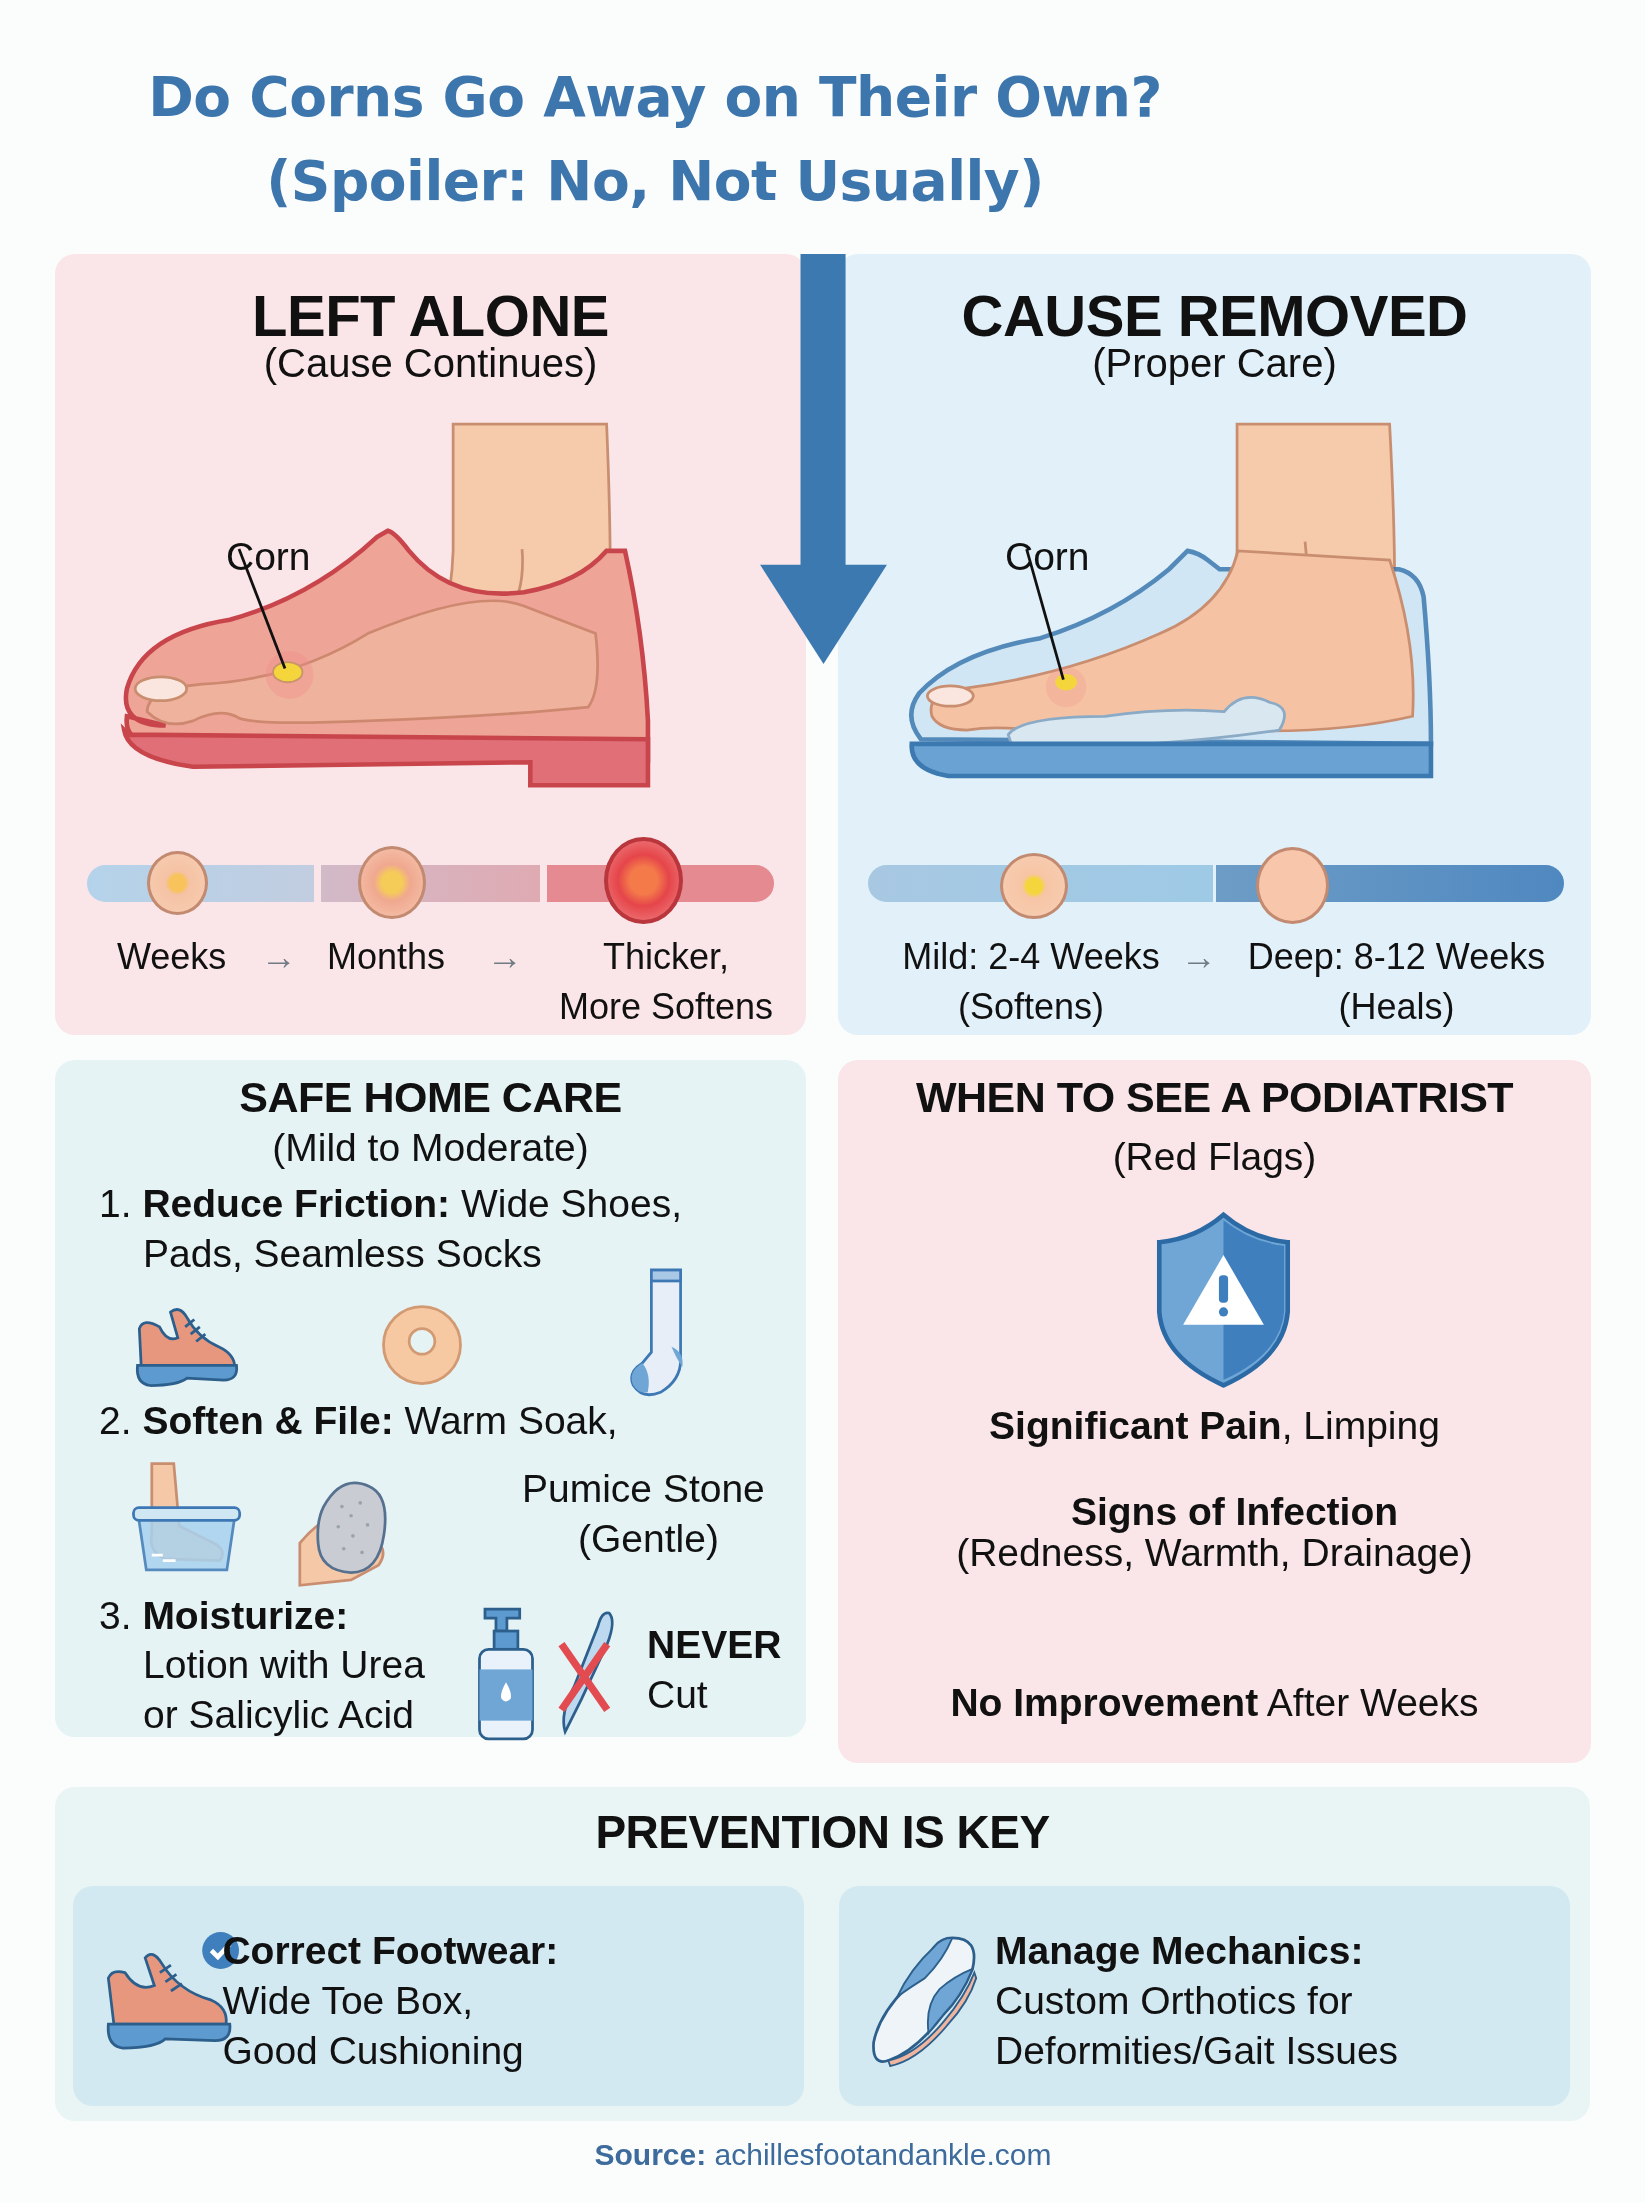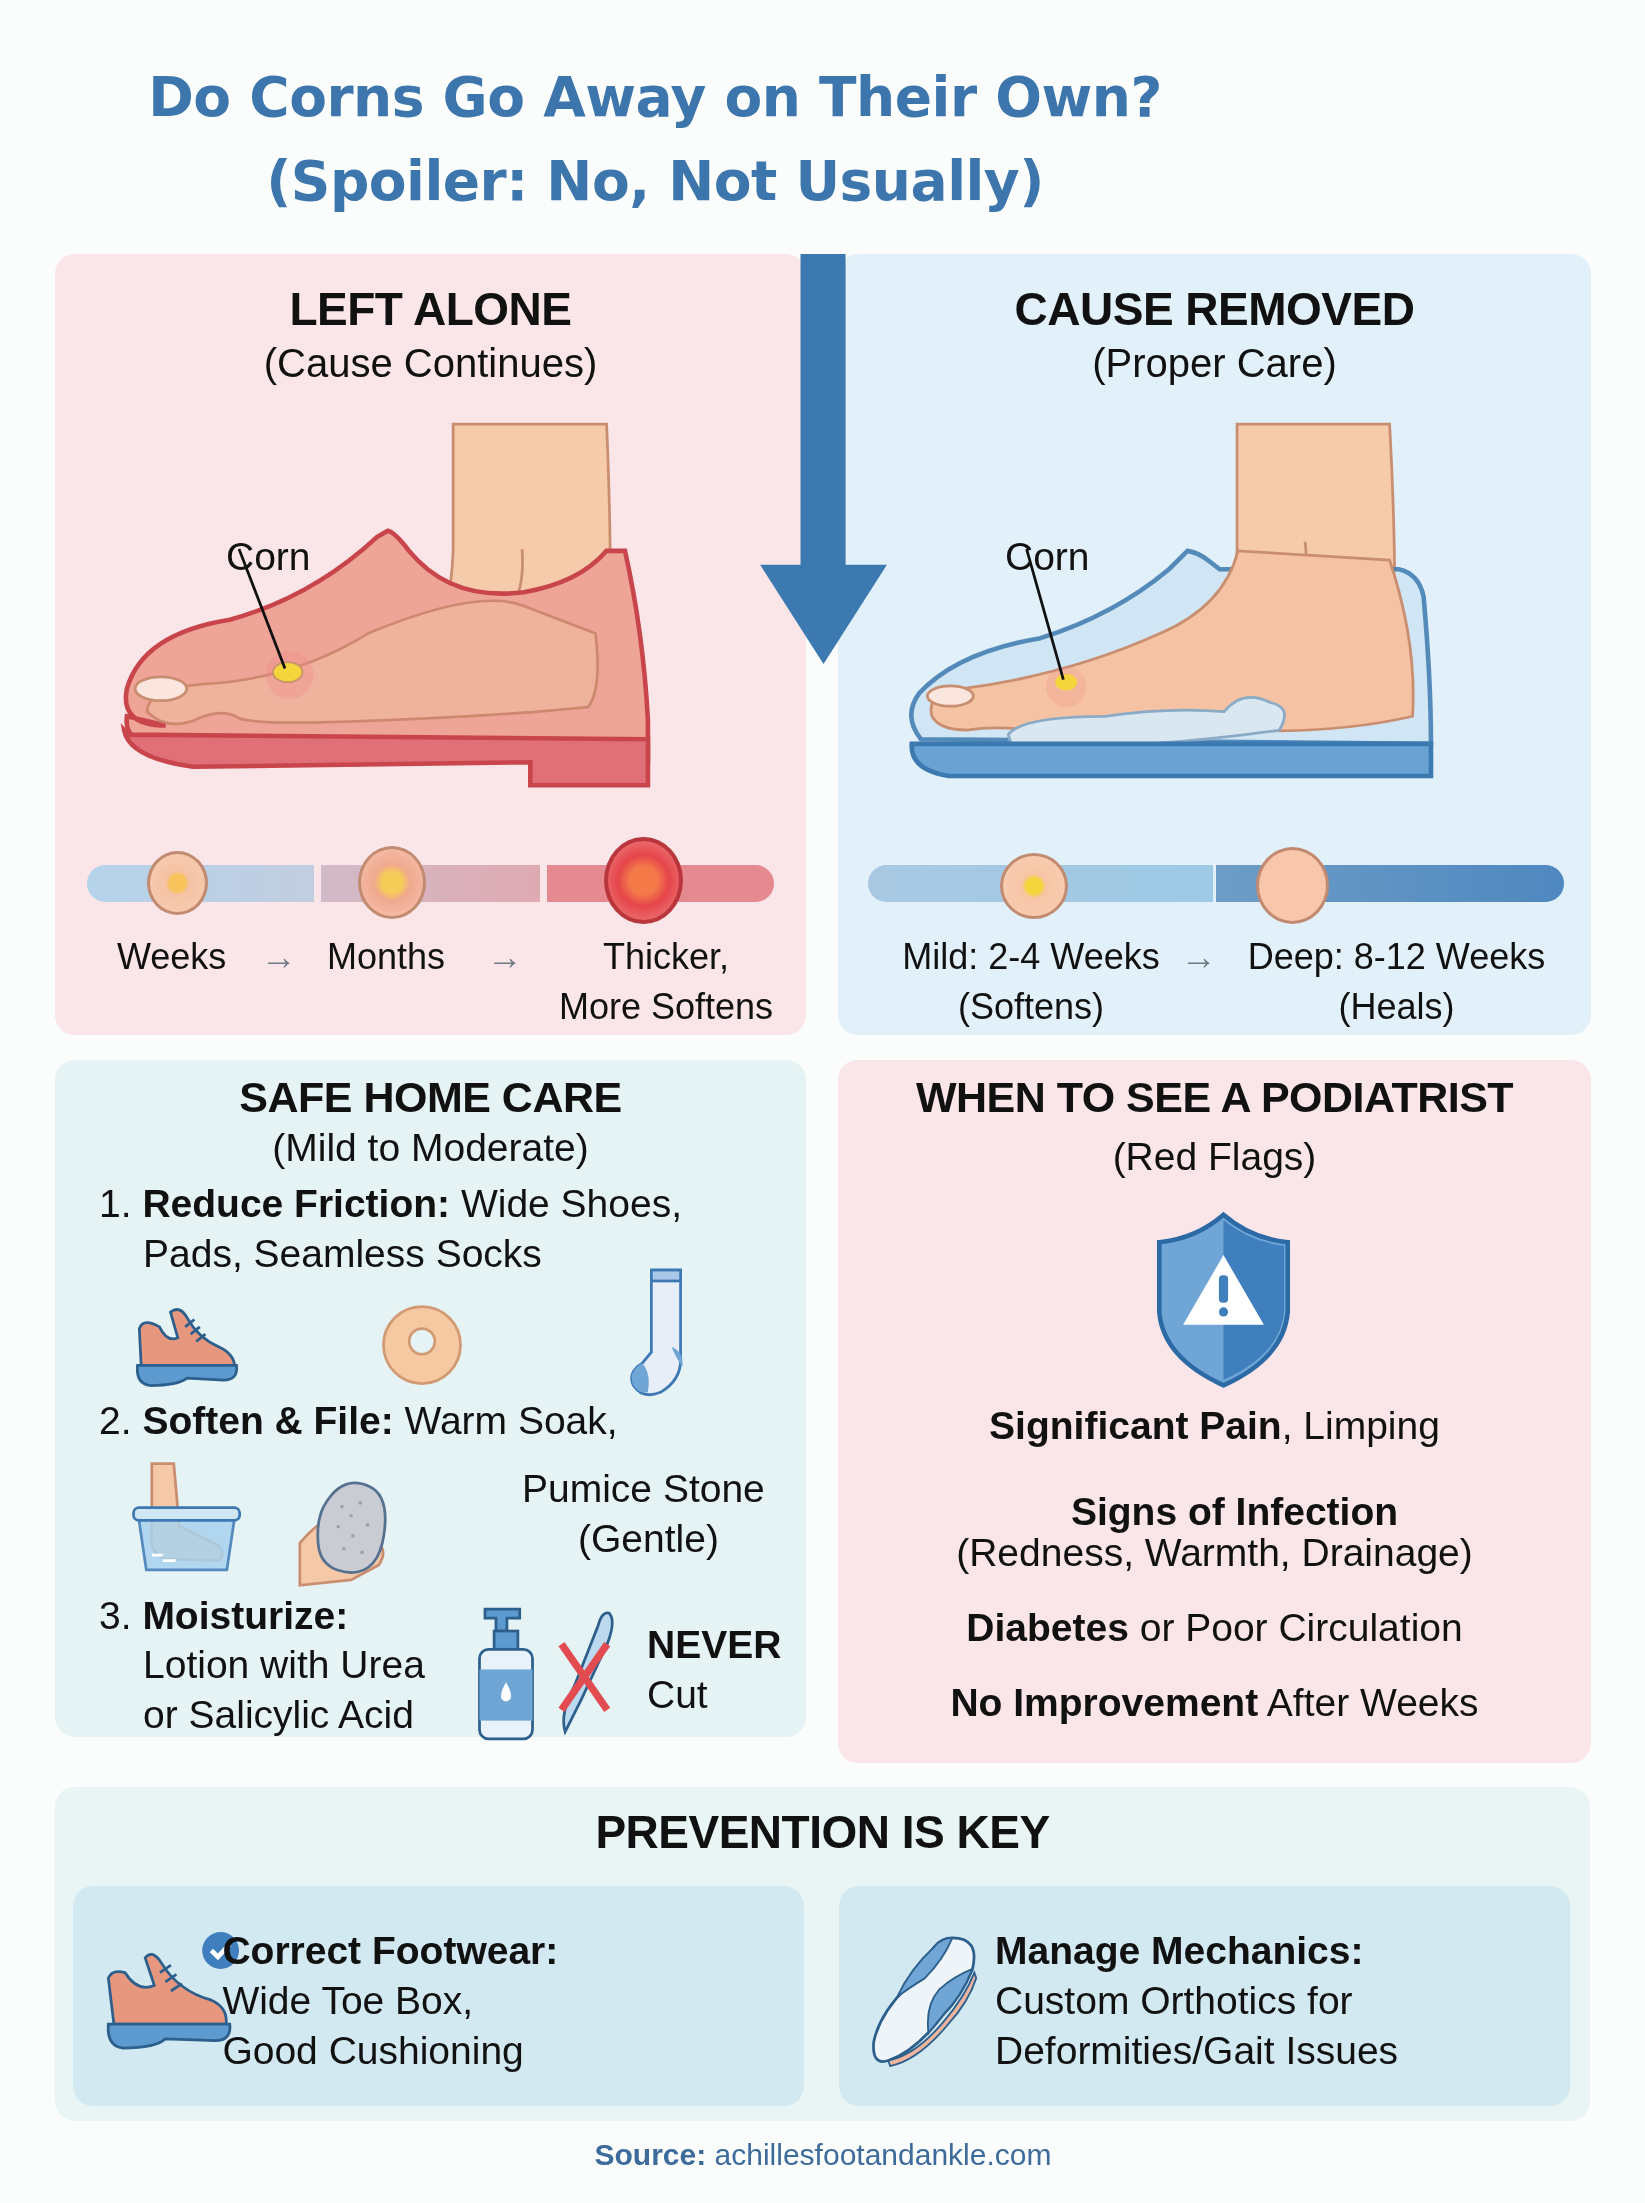"LEFT ALONE" .ph { font-size: 46px -> 58px }
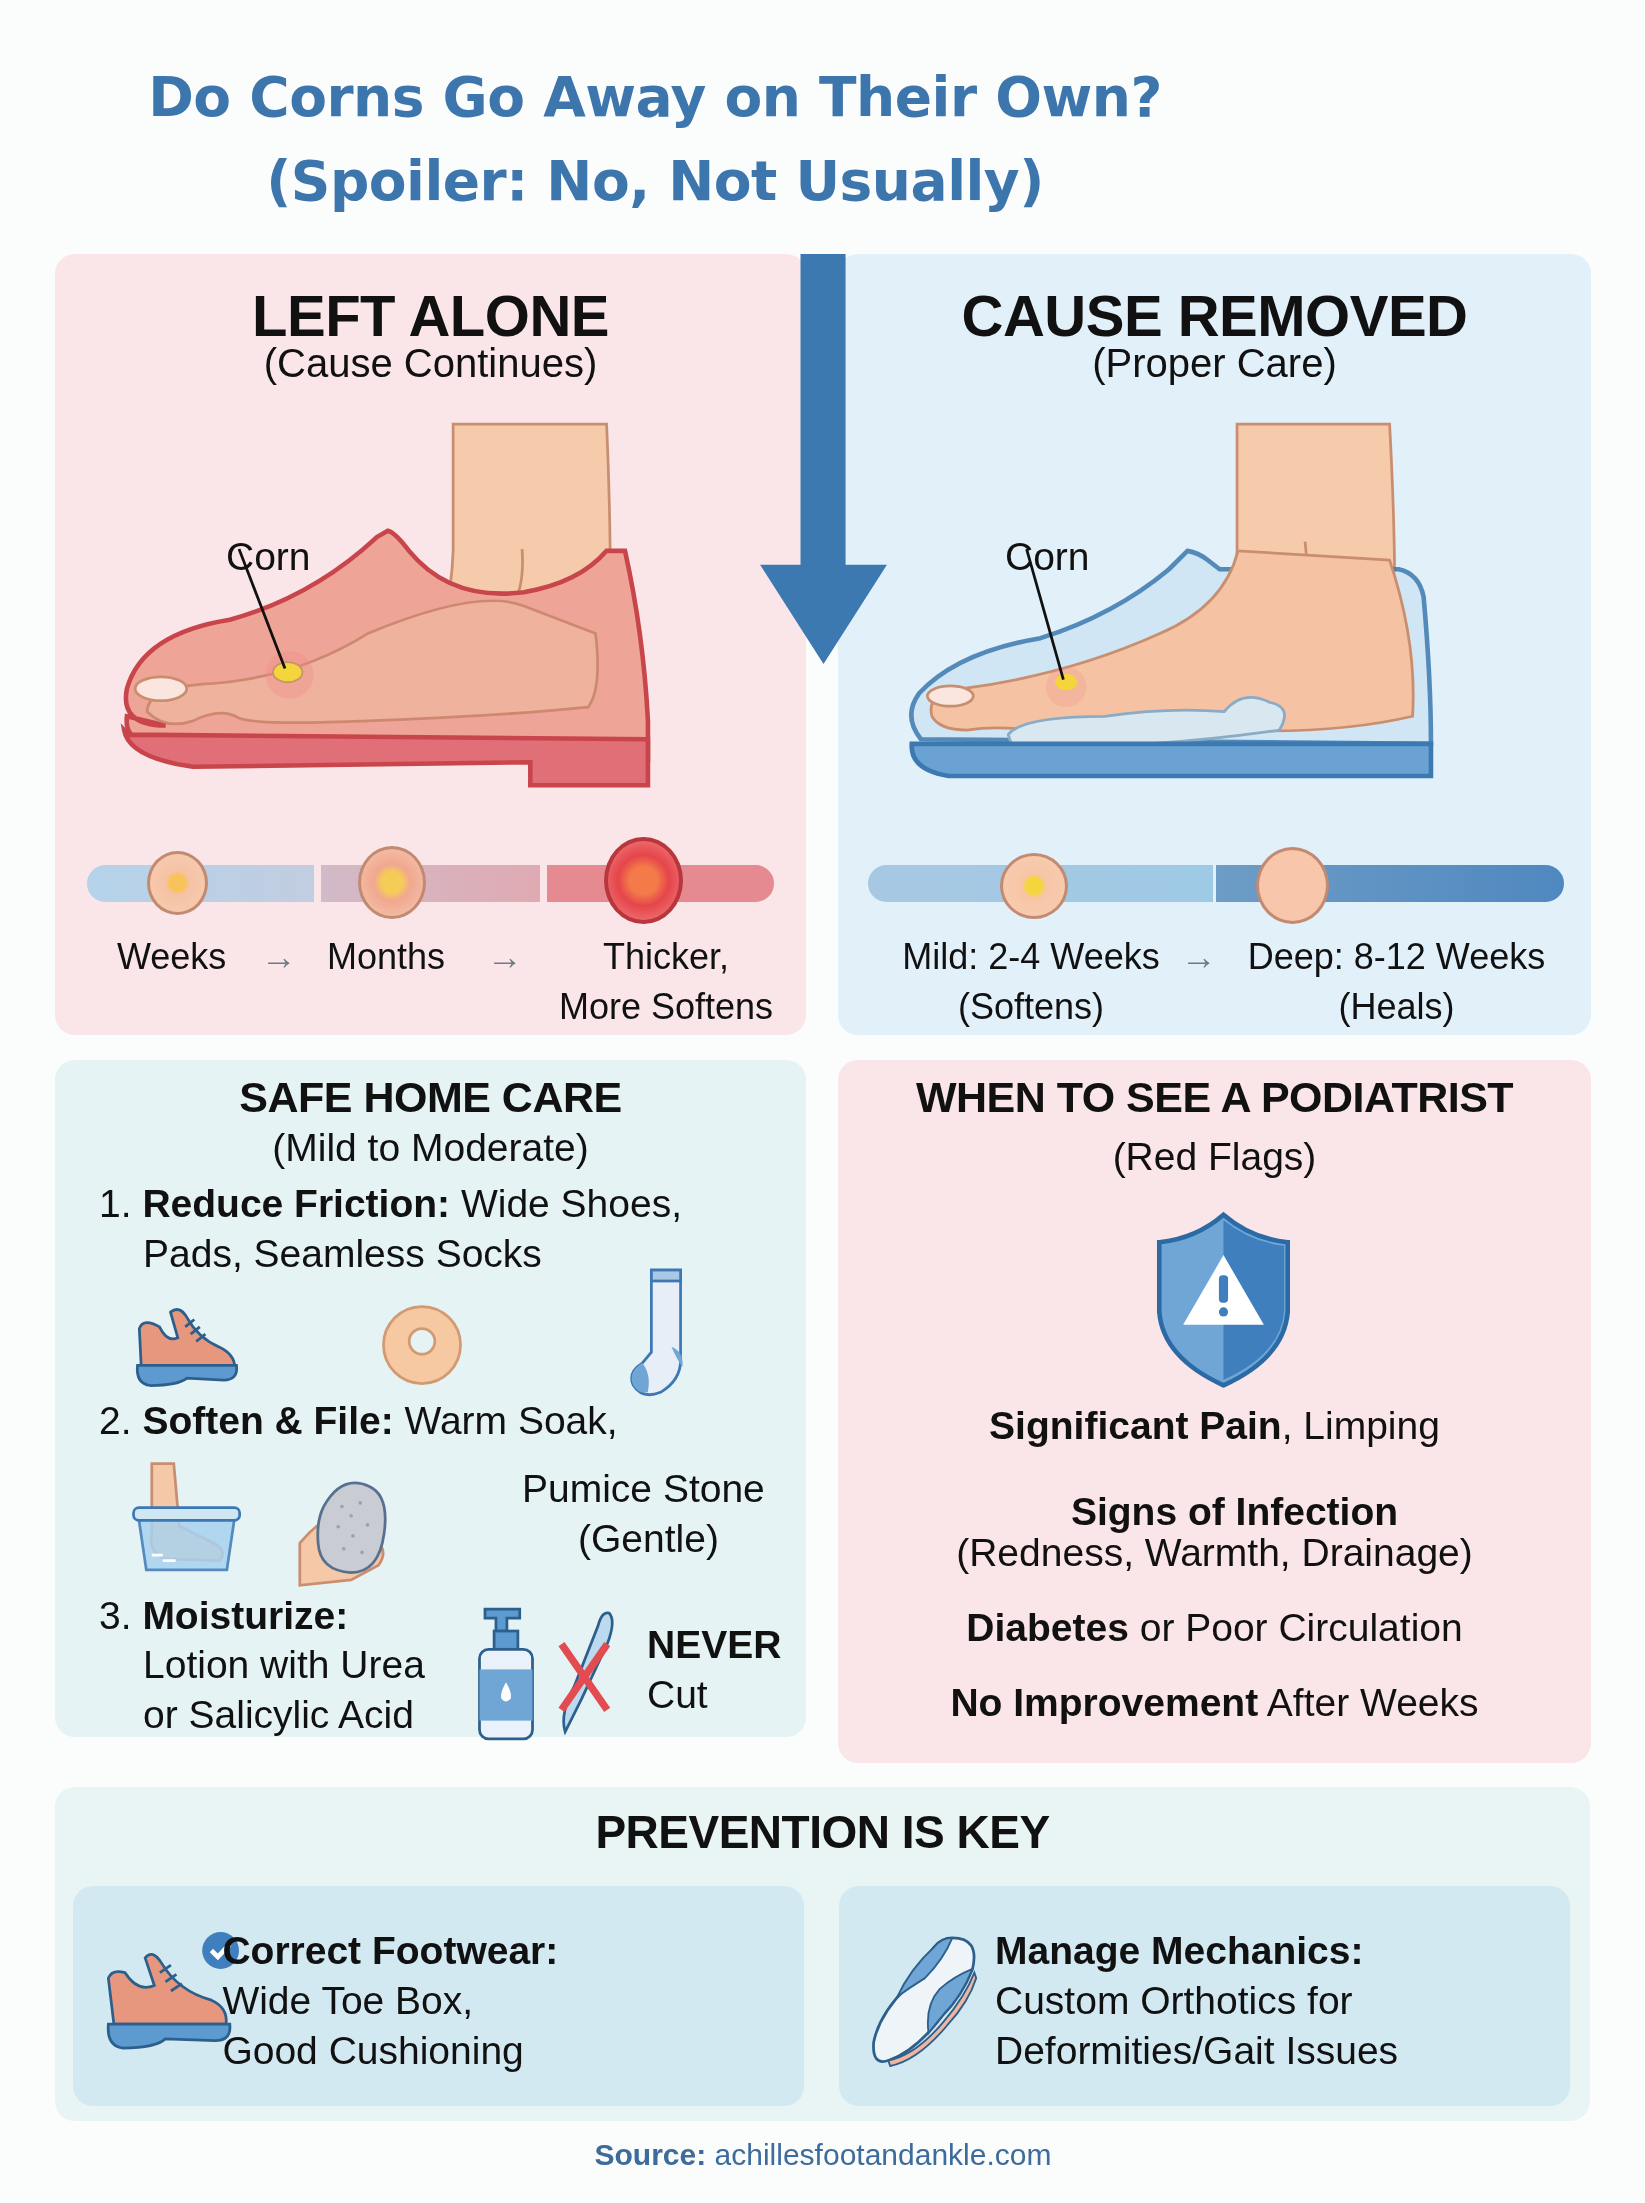"Diabetes or Poor Circulation" div.flag { html: <div> <span>Diabetes</span><span> or Poor Circulation</span> </div> -> none }
